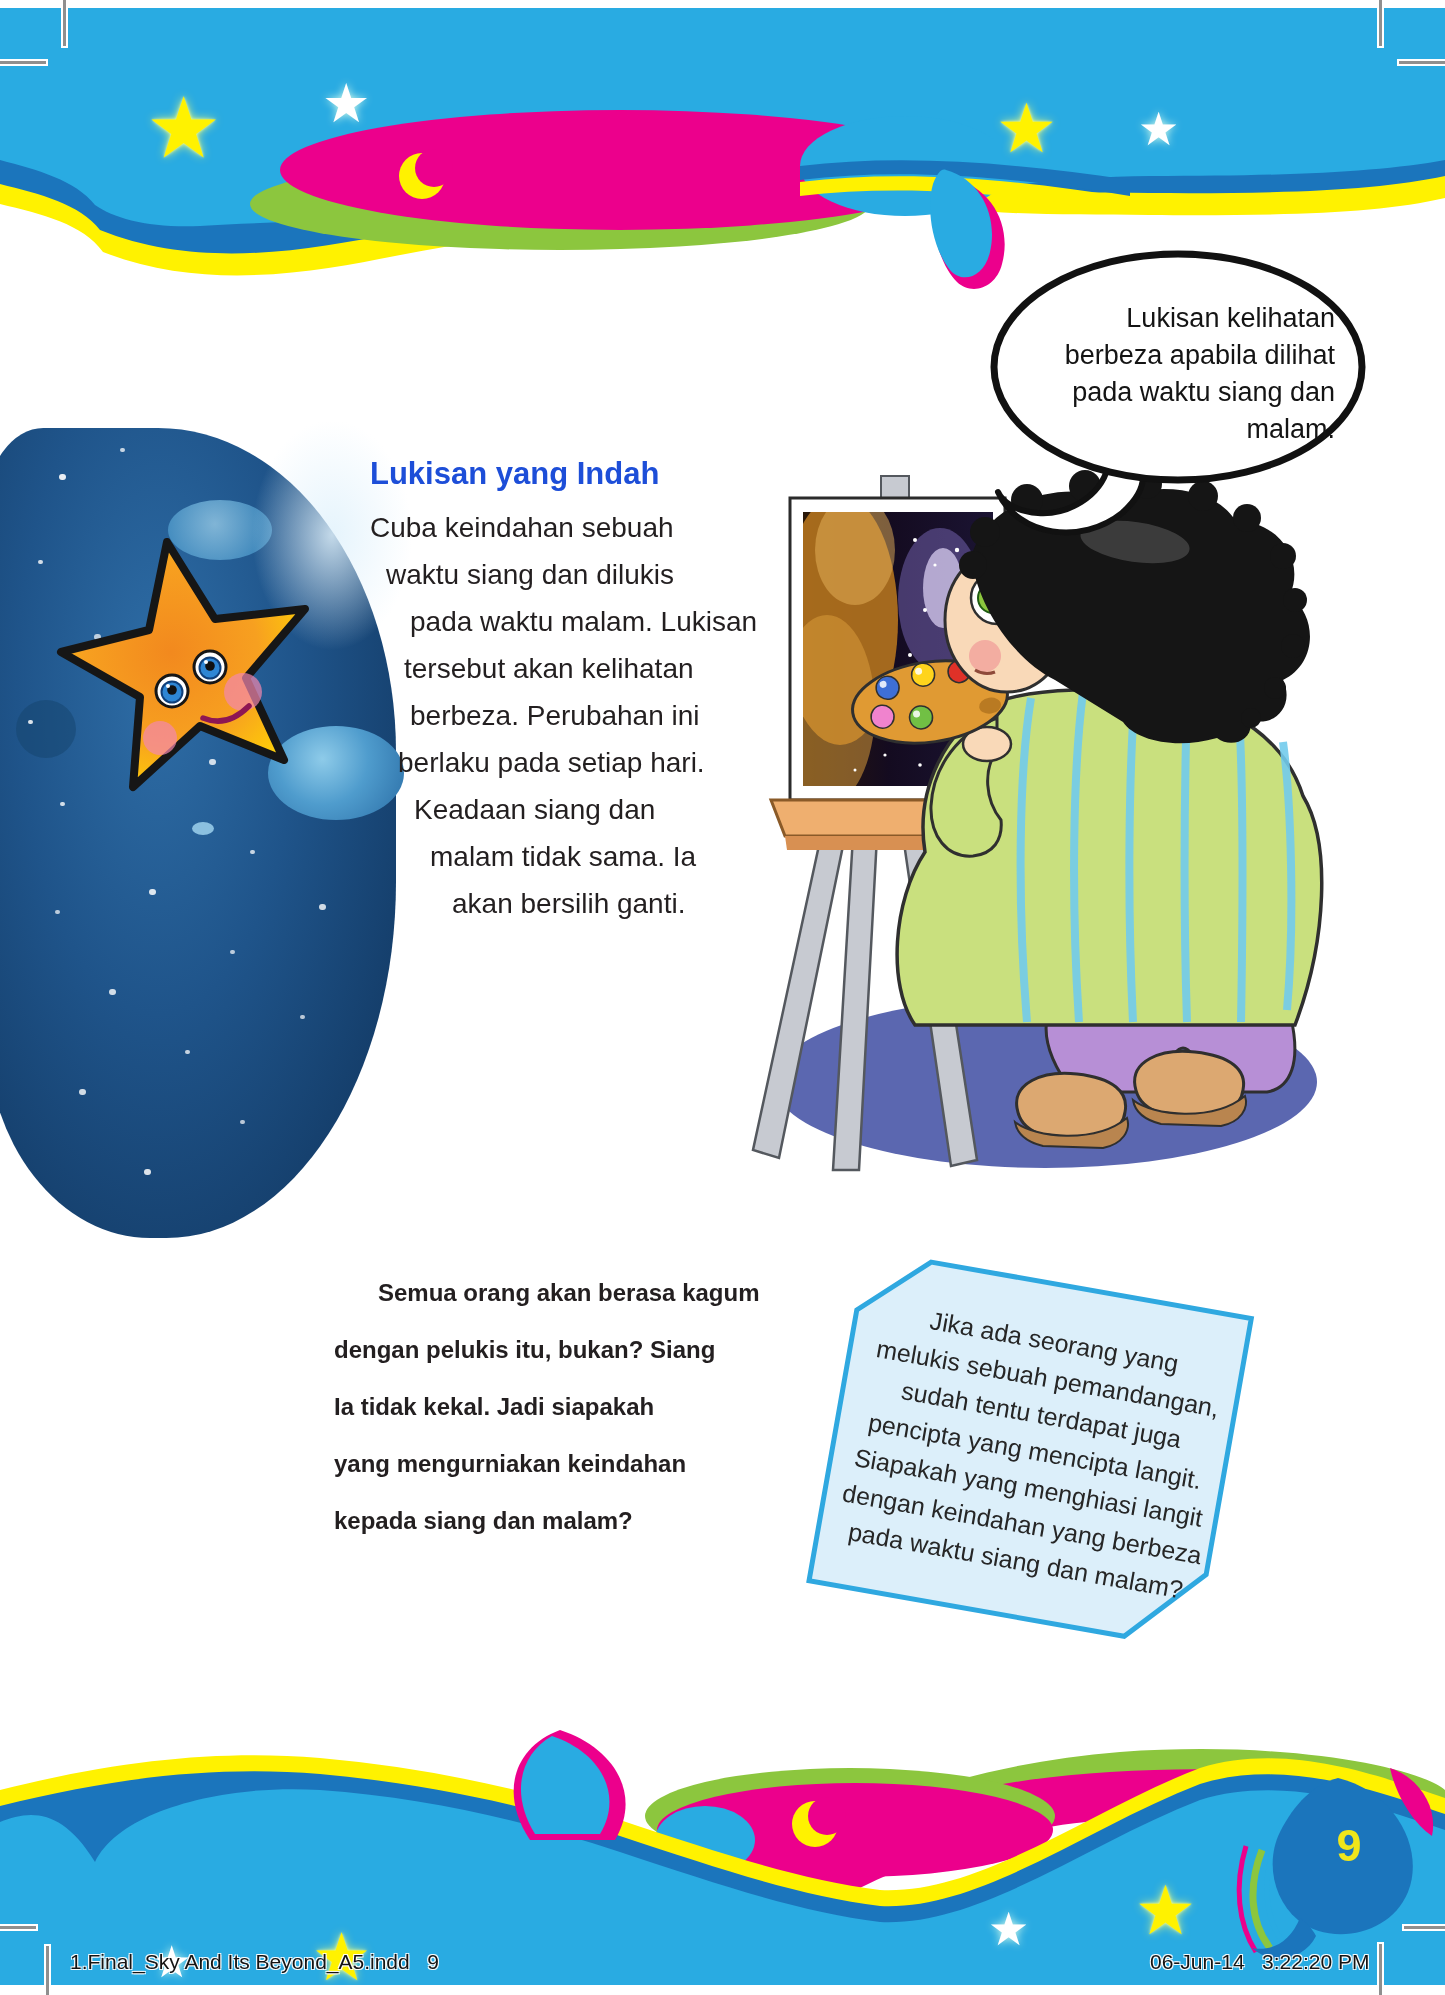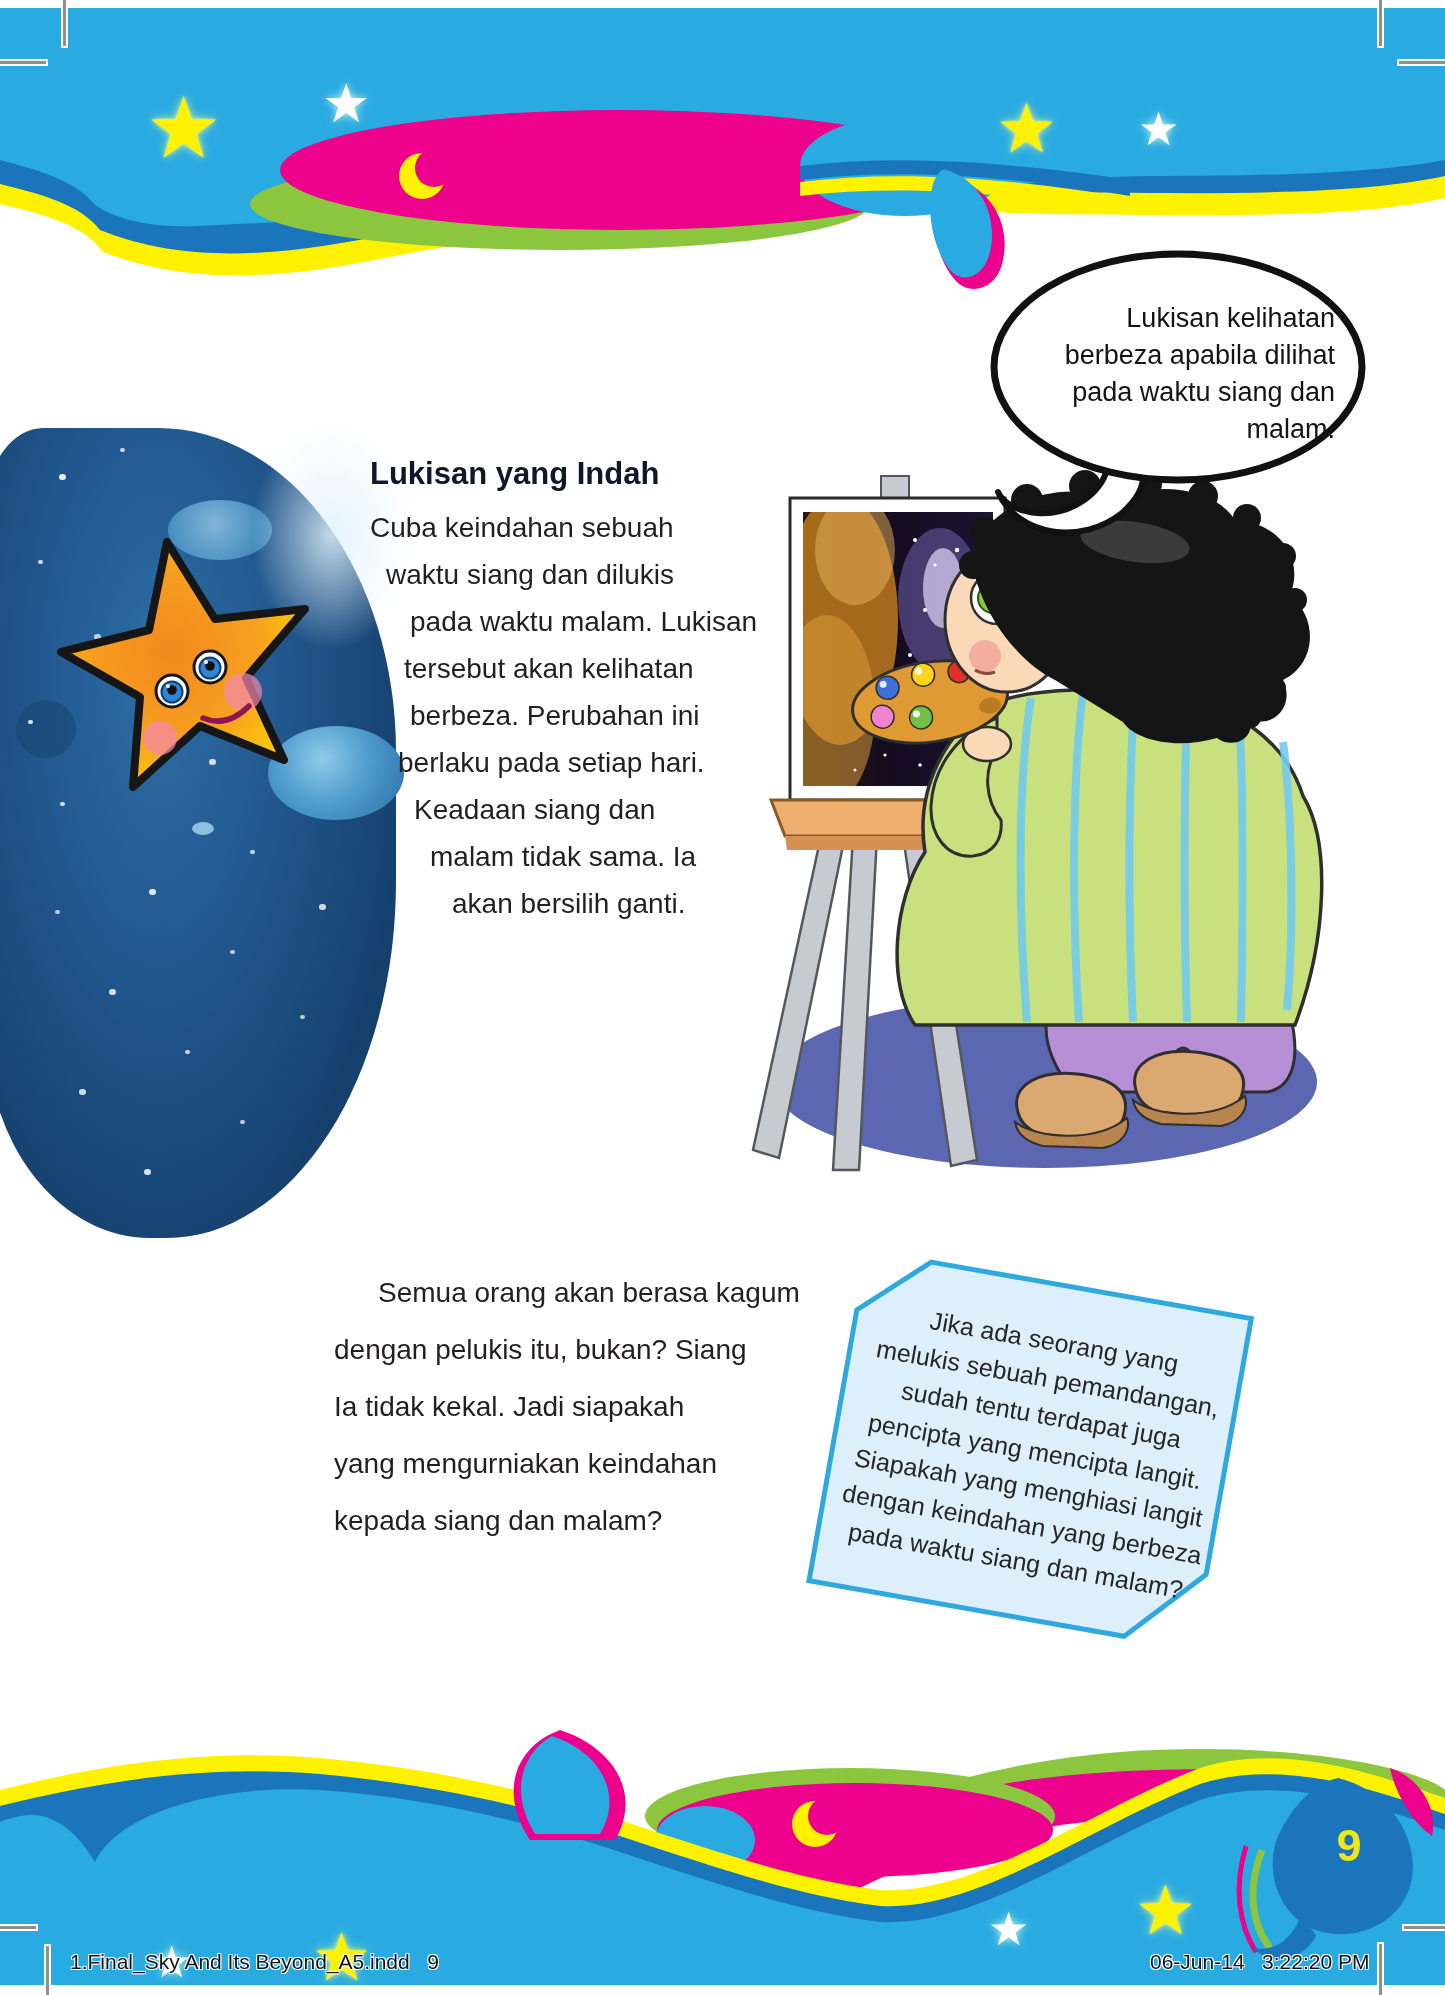"Lukisan yang Indah" .story1 h2 { color: #0f172a -> #1d4ed8 }
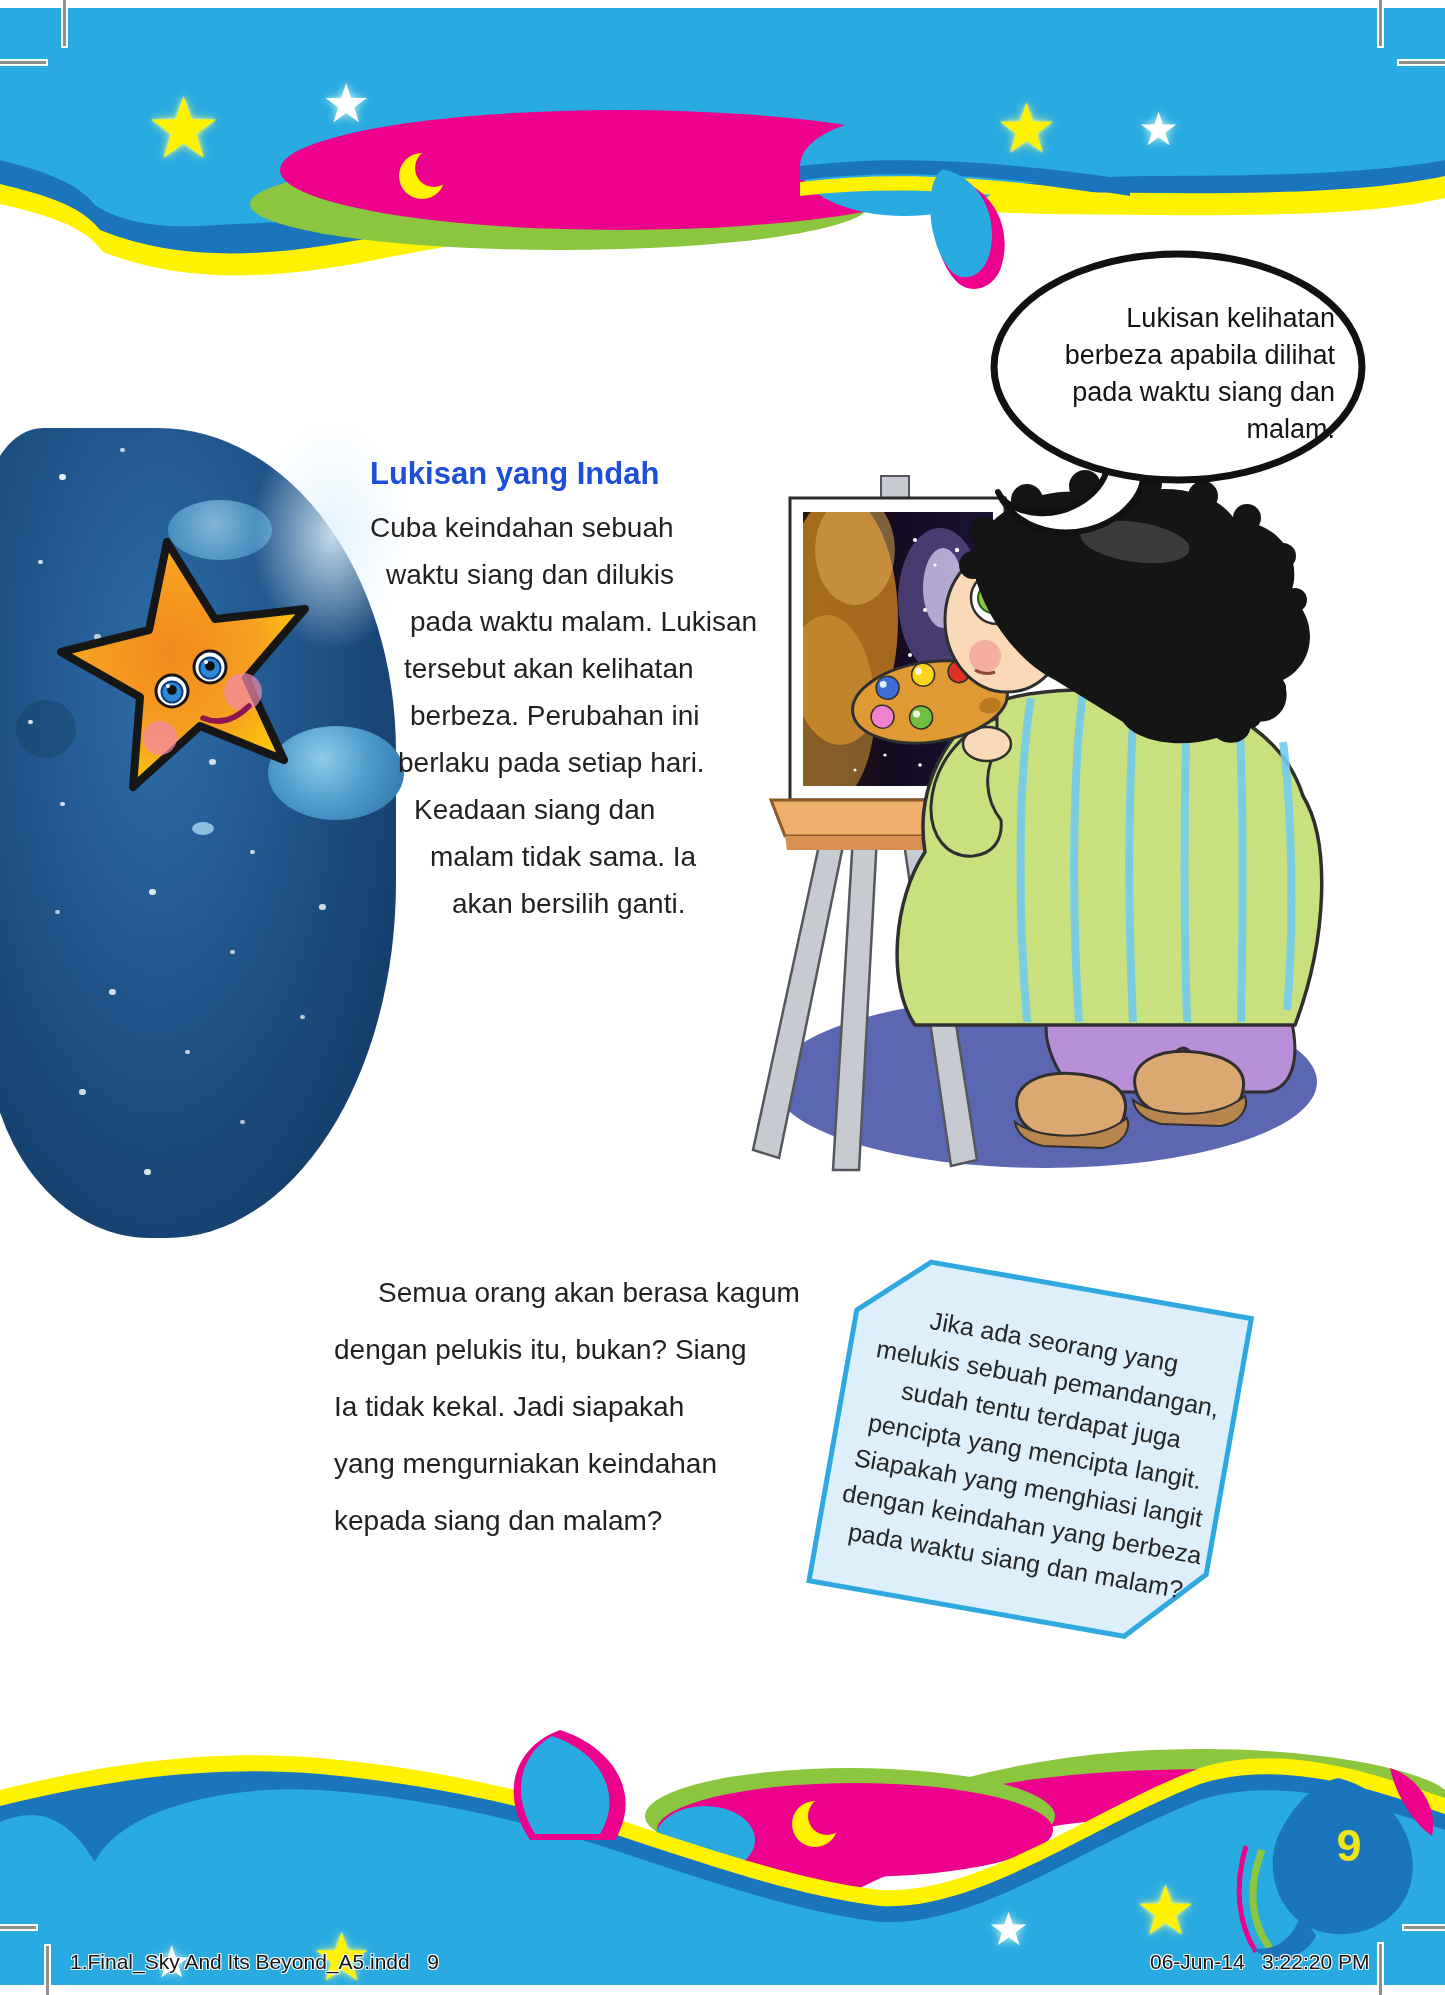"Semua orang akan berasa kagum" .story2 .line { font-size: 28px -> 24px; font-weight: none -> bold }
